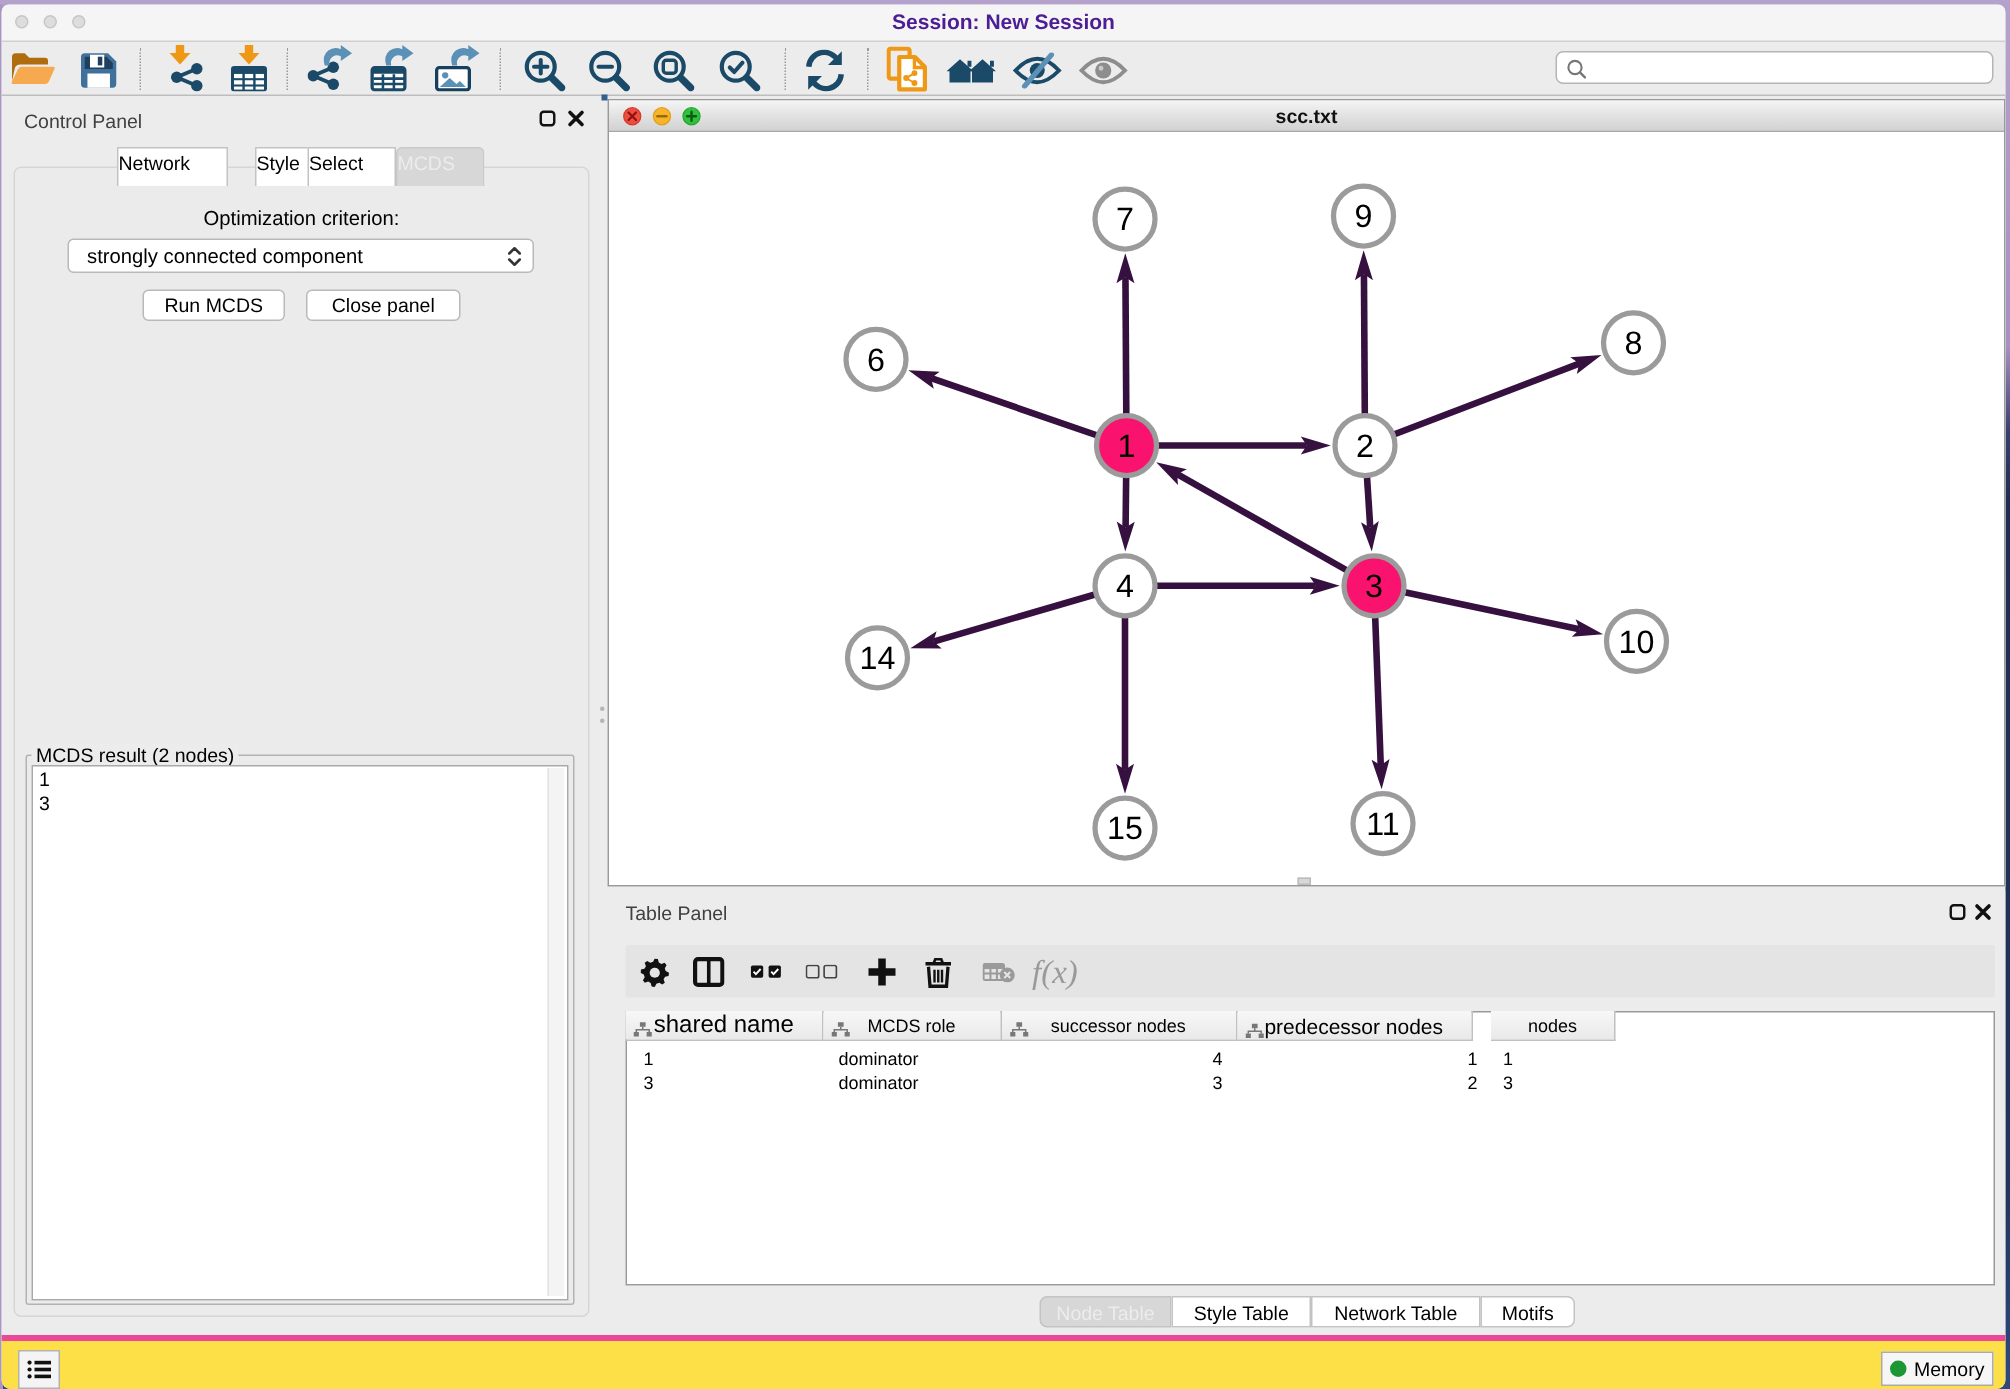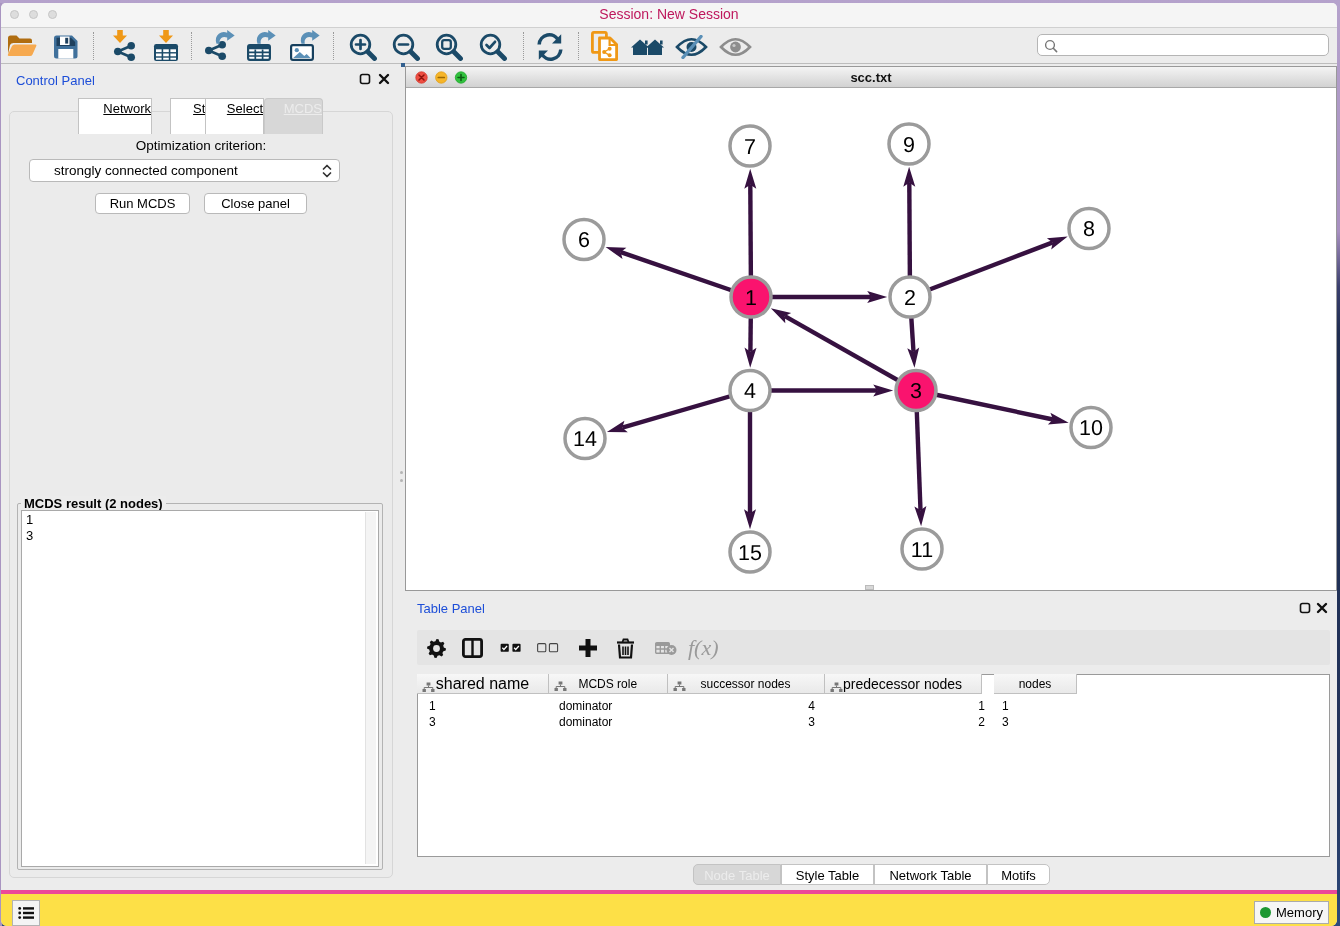"Session: New Session" .title-text { color: #be185d -> #4c1d95; font-weight: none -> bold }
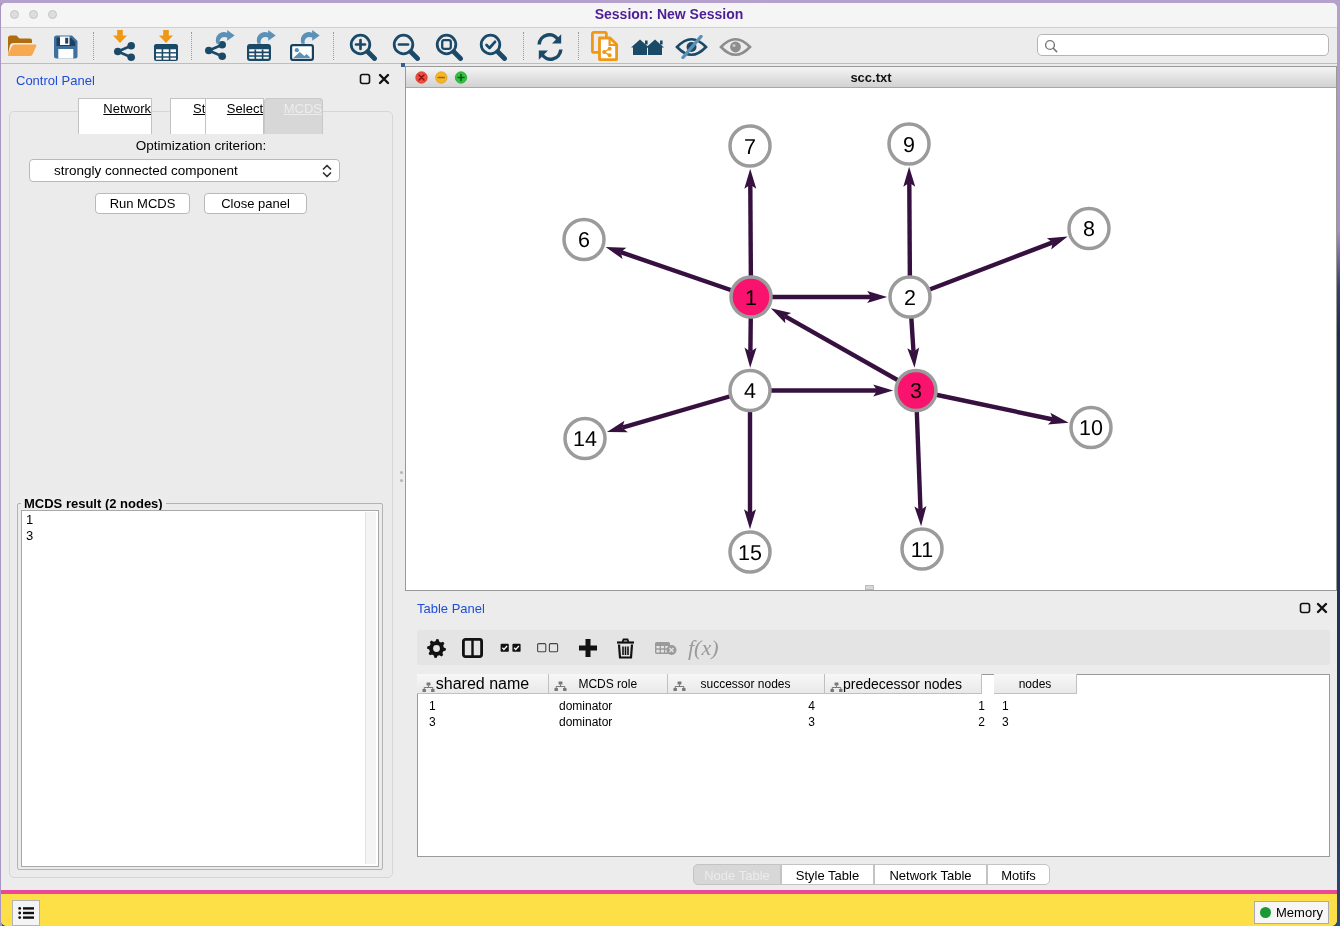"Control Panel" .phead { color: #1d4ed8 -> #404040 }
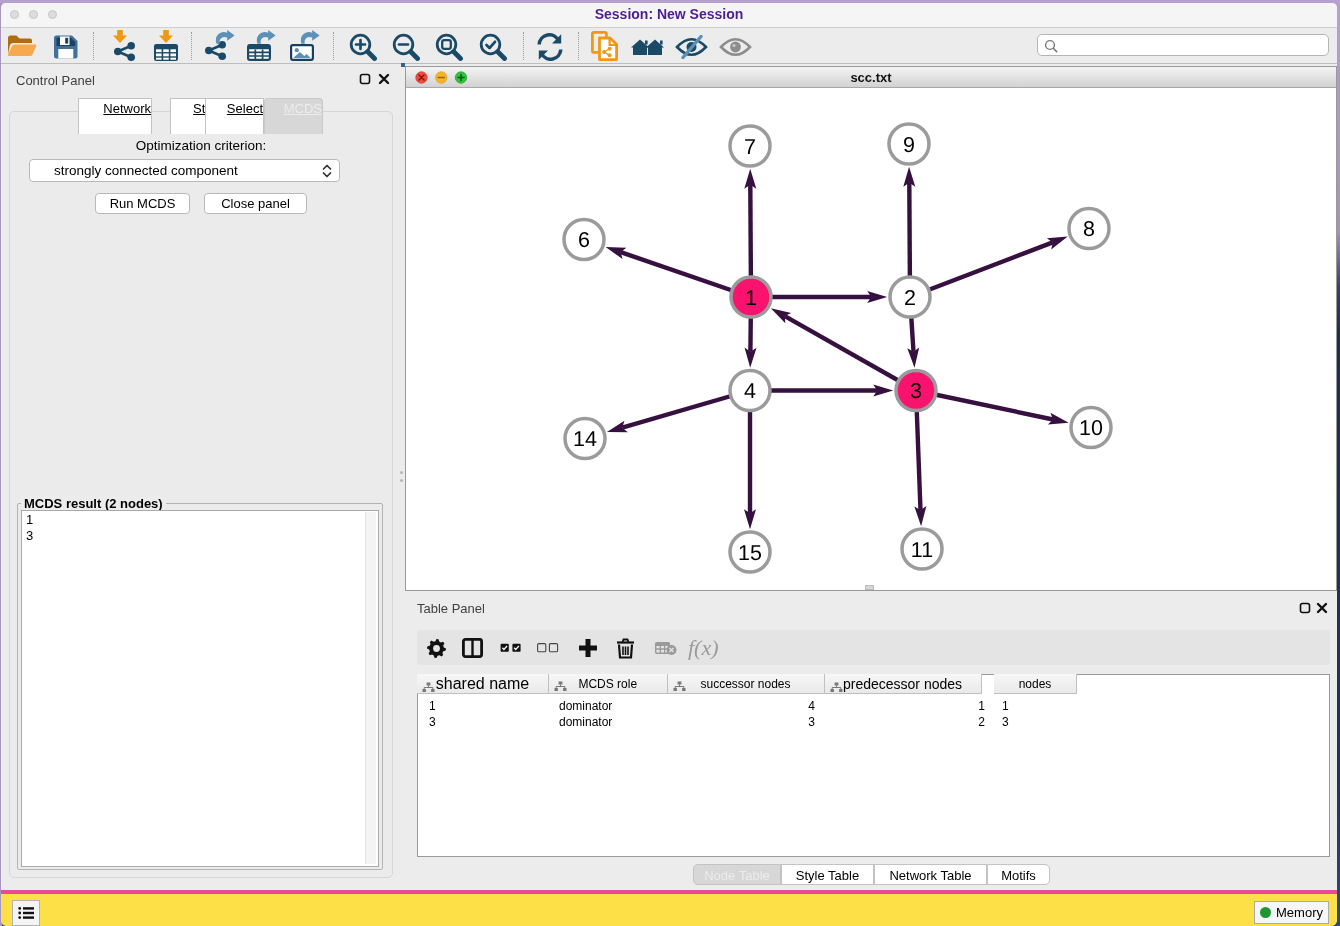"Network" .tab { height: 36px -> 26px; text-align: right -> left; text-decoration: underline -> none }
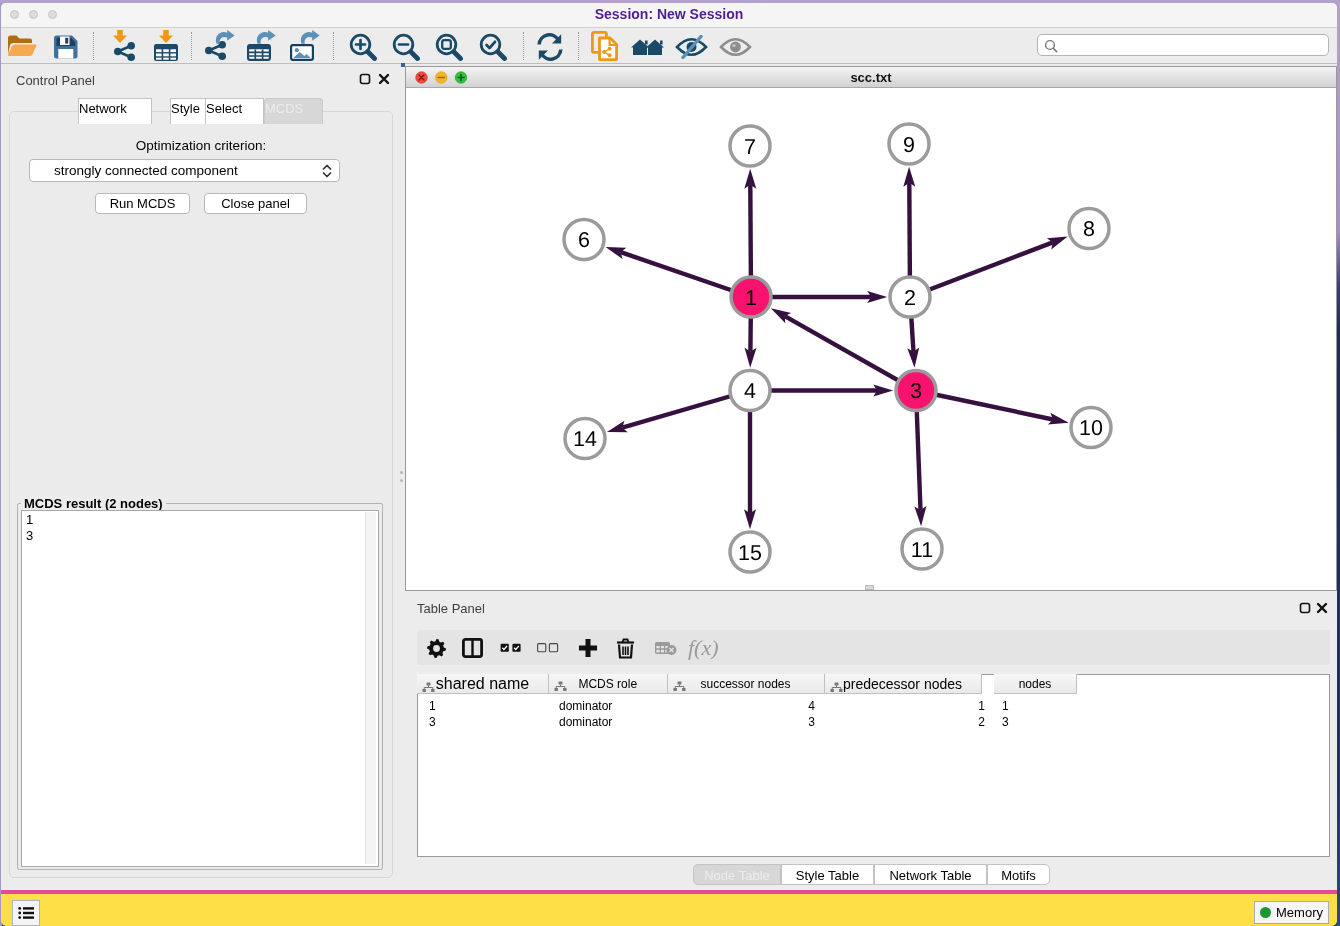"strongly connected component" div.btn { left: 28px -> 44px; padding-left: 24px -> 12px }
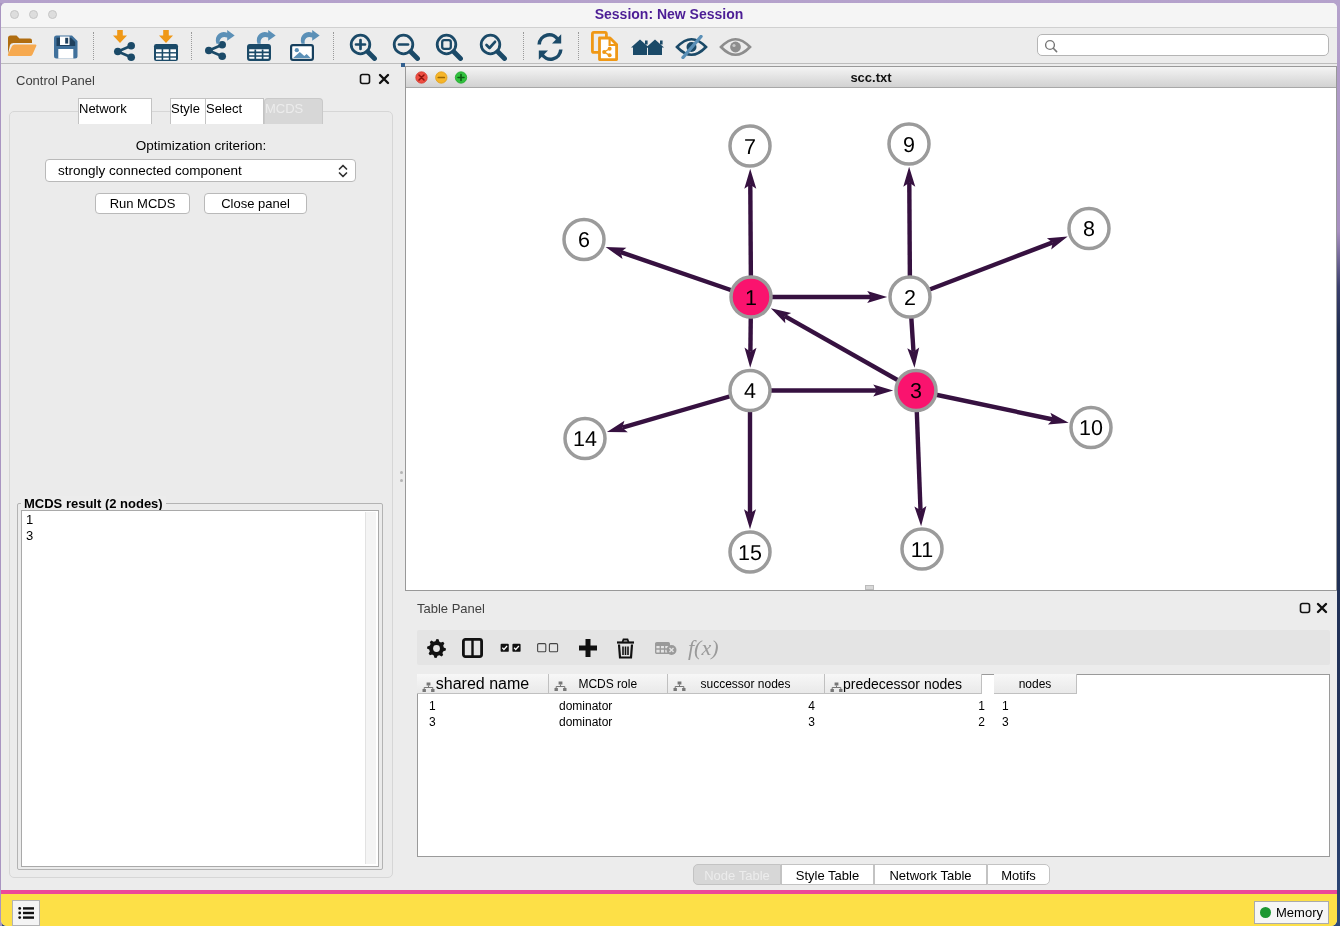"MCDS result (2 nodes)" div { font-weight: bold -> none }
